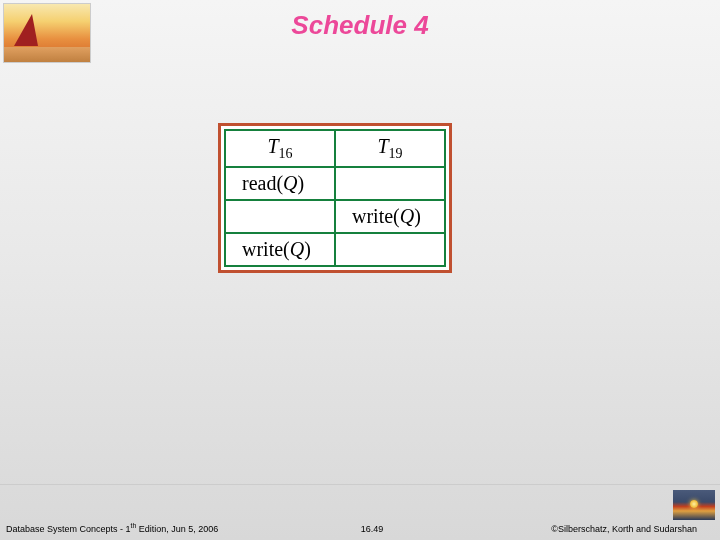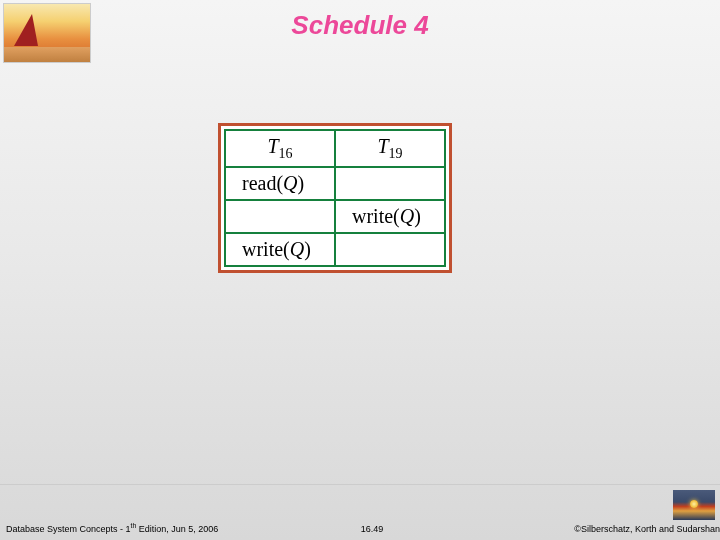"©Silberschatz, Korth and Sudarshan" .footer-right { right: 0 -> 23px }
